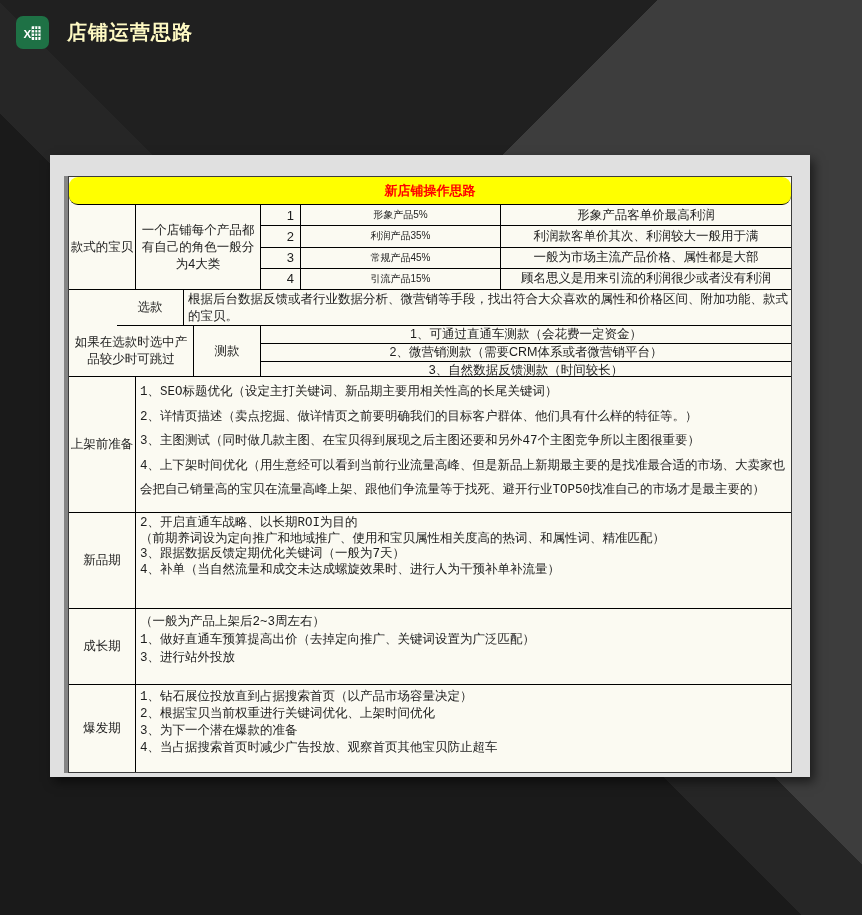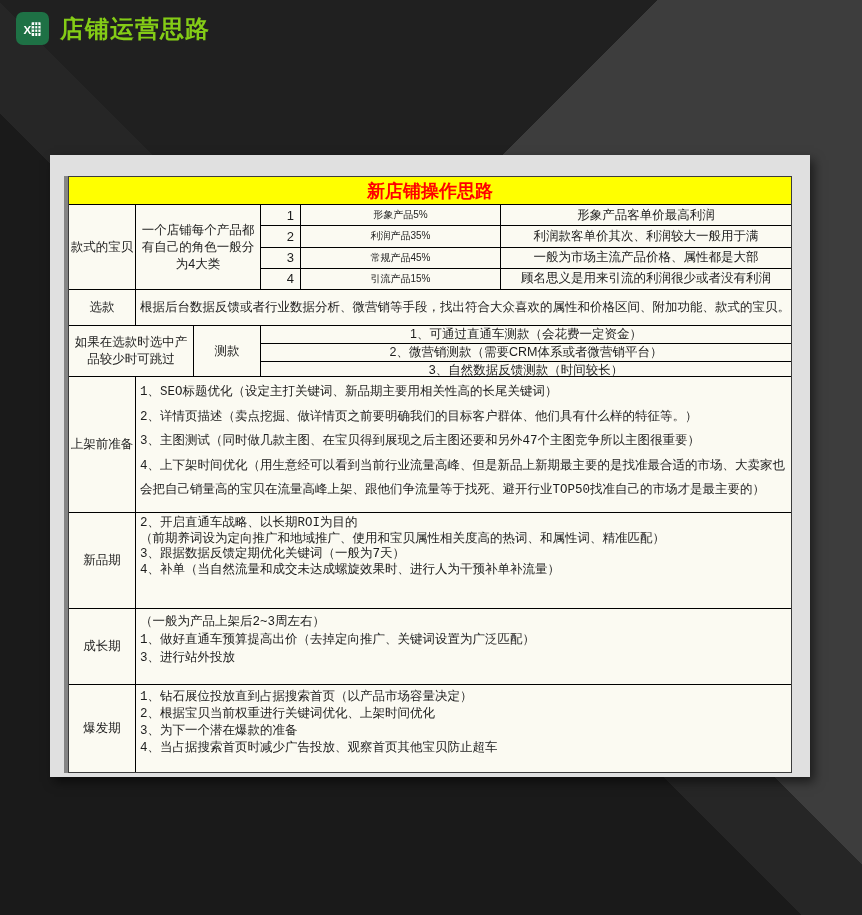"店铺运营思路" .app-title { color: #84cc16 -> #fef9c3; font-size: 24px -> 20px; margin: 0 -> 7px }
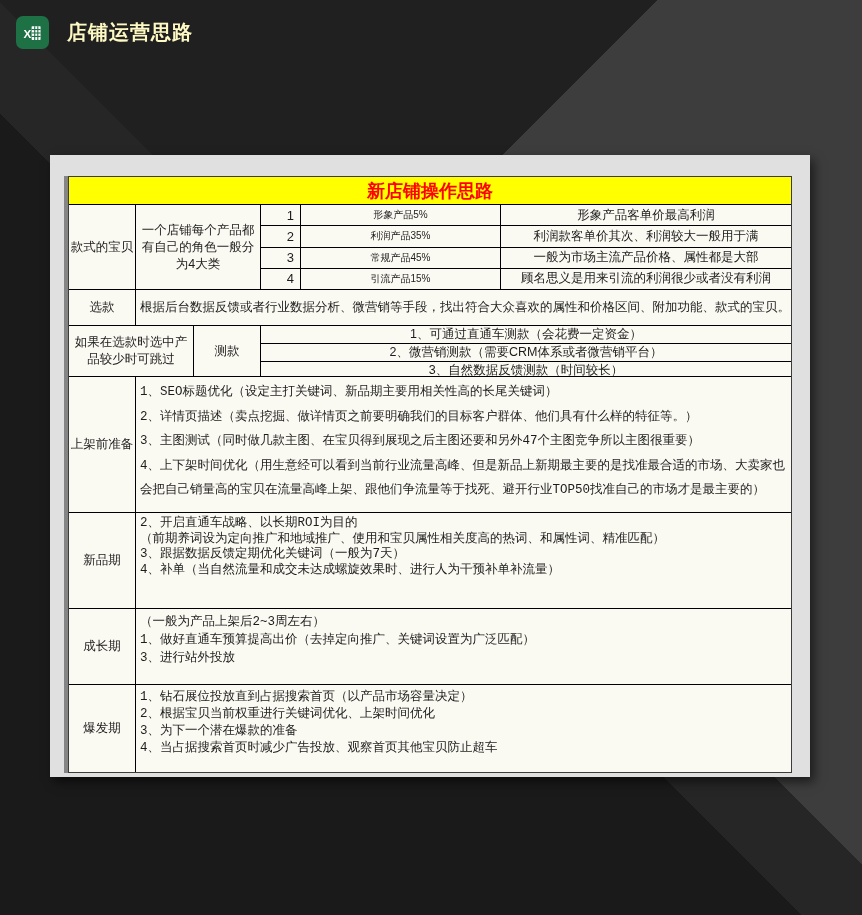"新店铺操作思路" .title-row { border-radius: none -> 9px; font-size: 18px -> 13px }
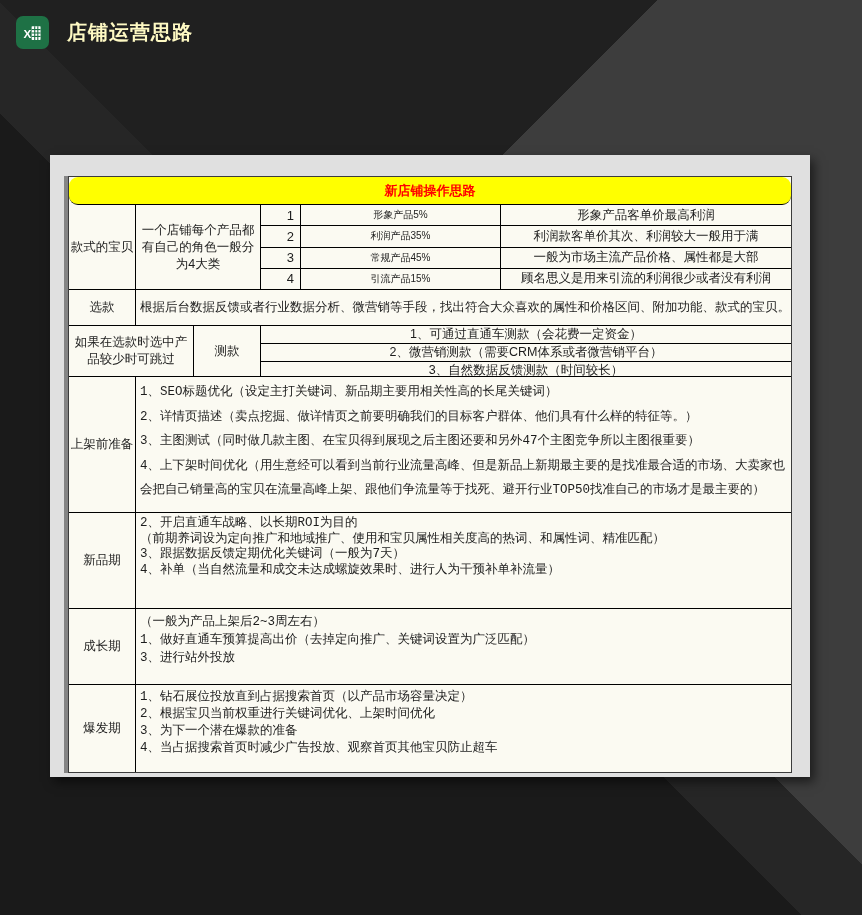"选款" .sel { margin-left: none -> 48px }
